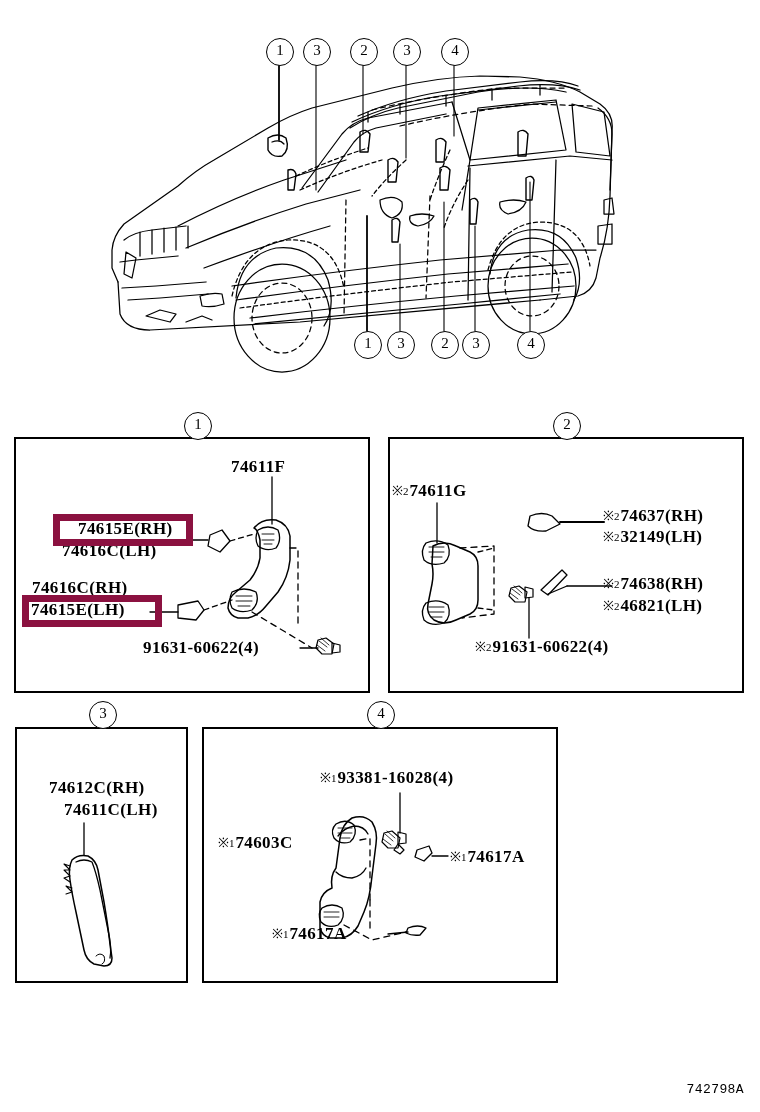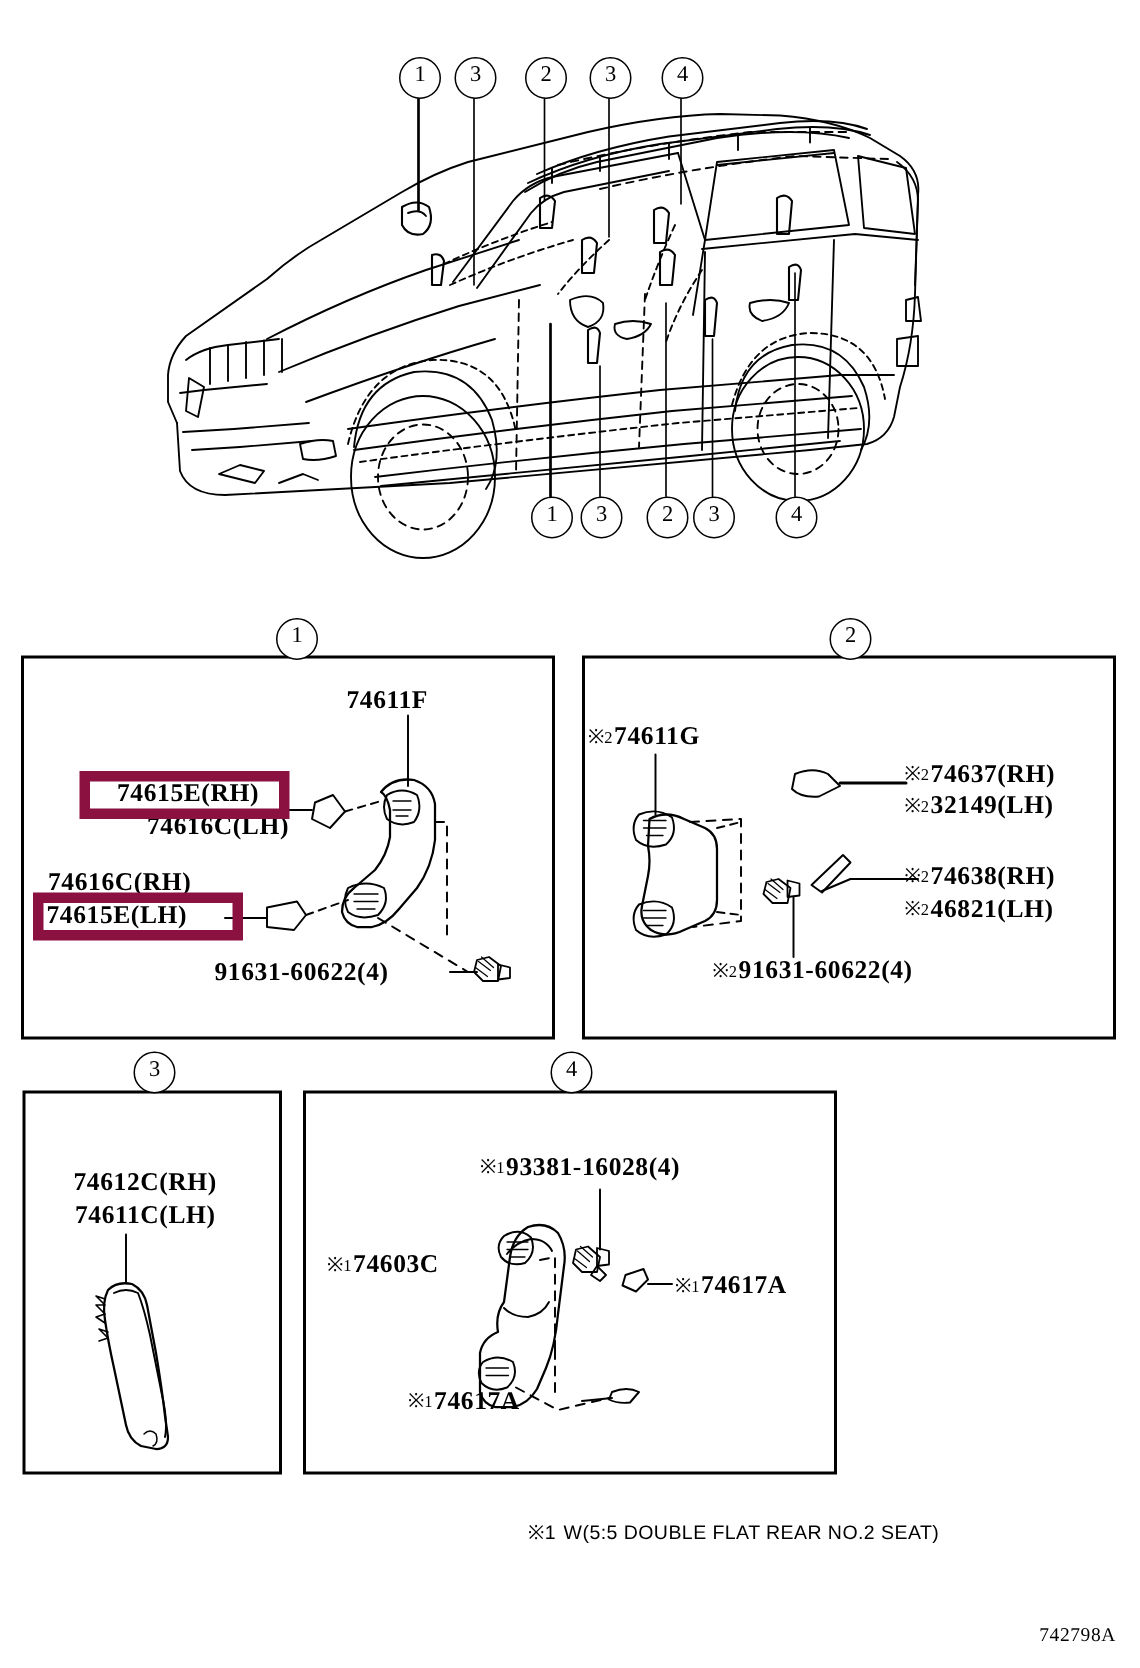"74616C(LH)" div.pn { margin-left: 36px -> none }
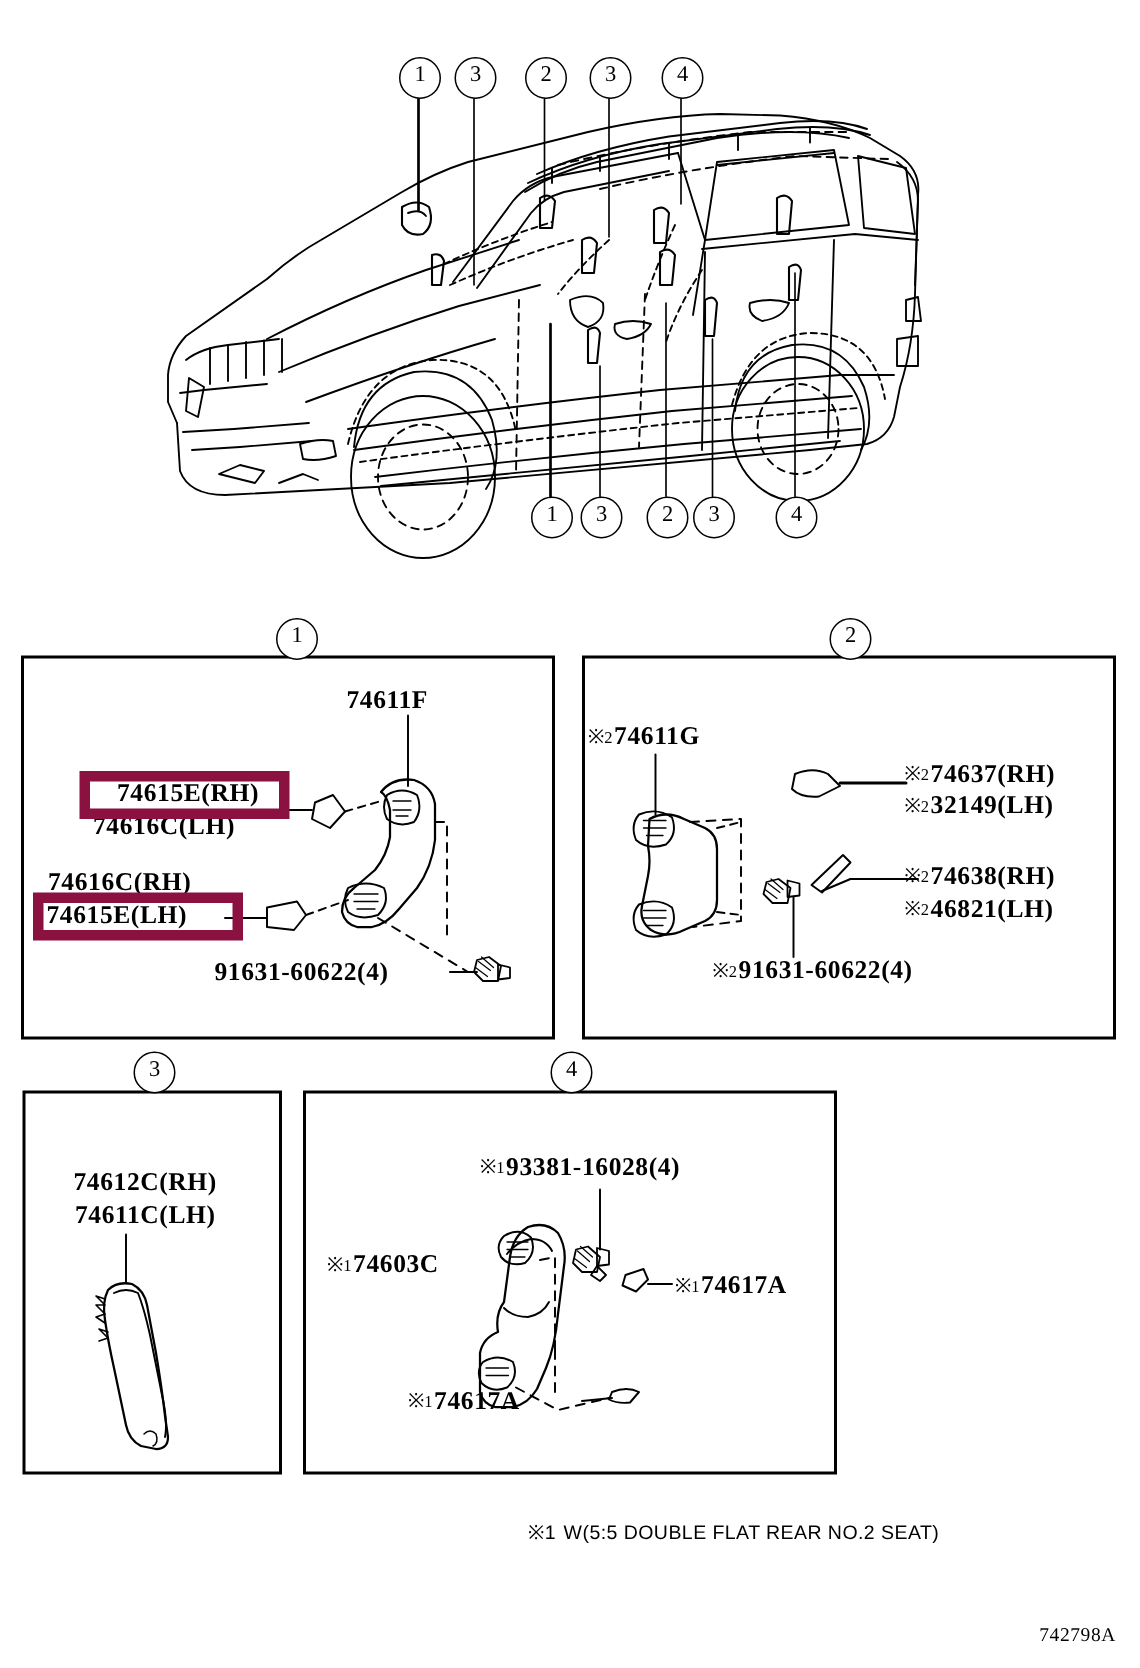"74611C(LH)" div.pn { left: 50px -> 64px }
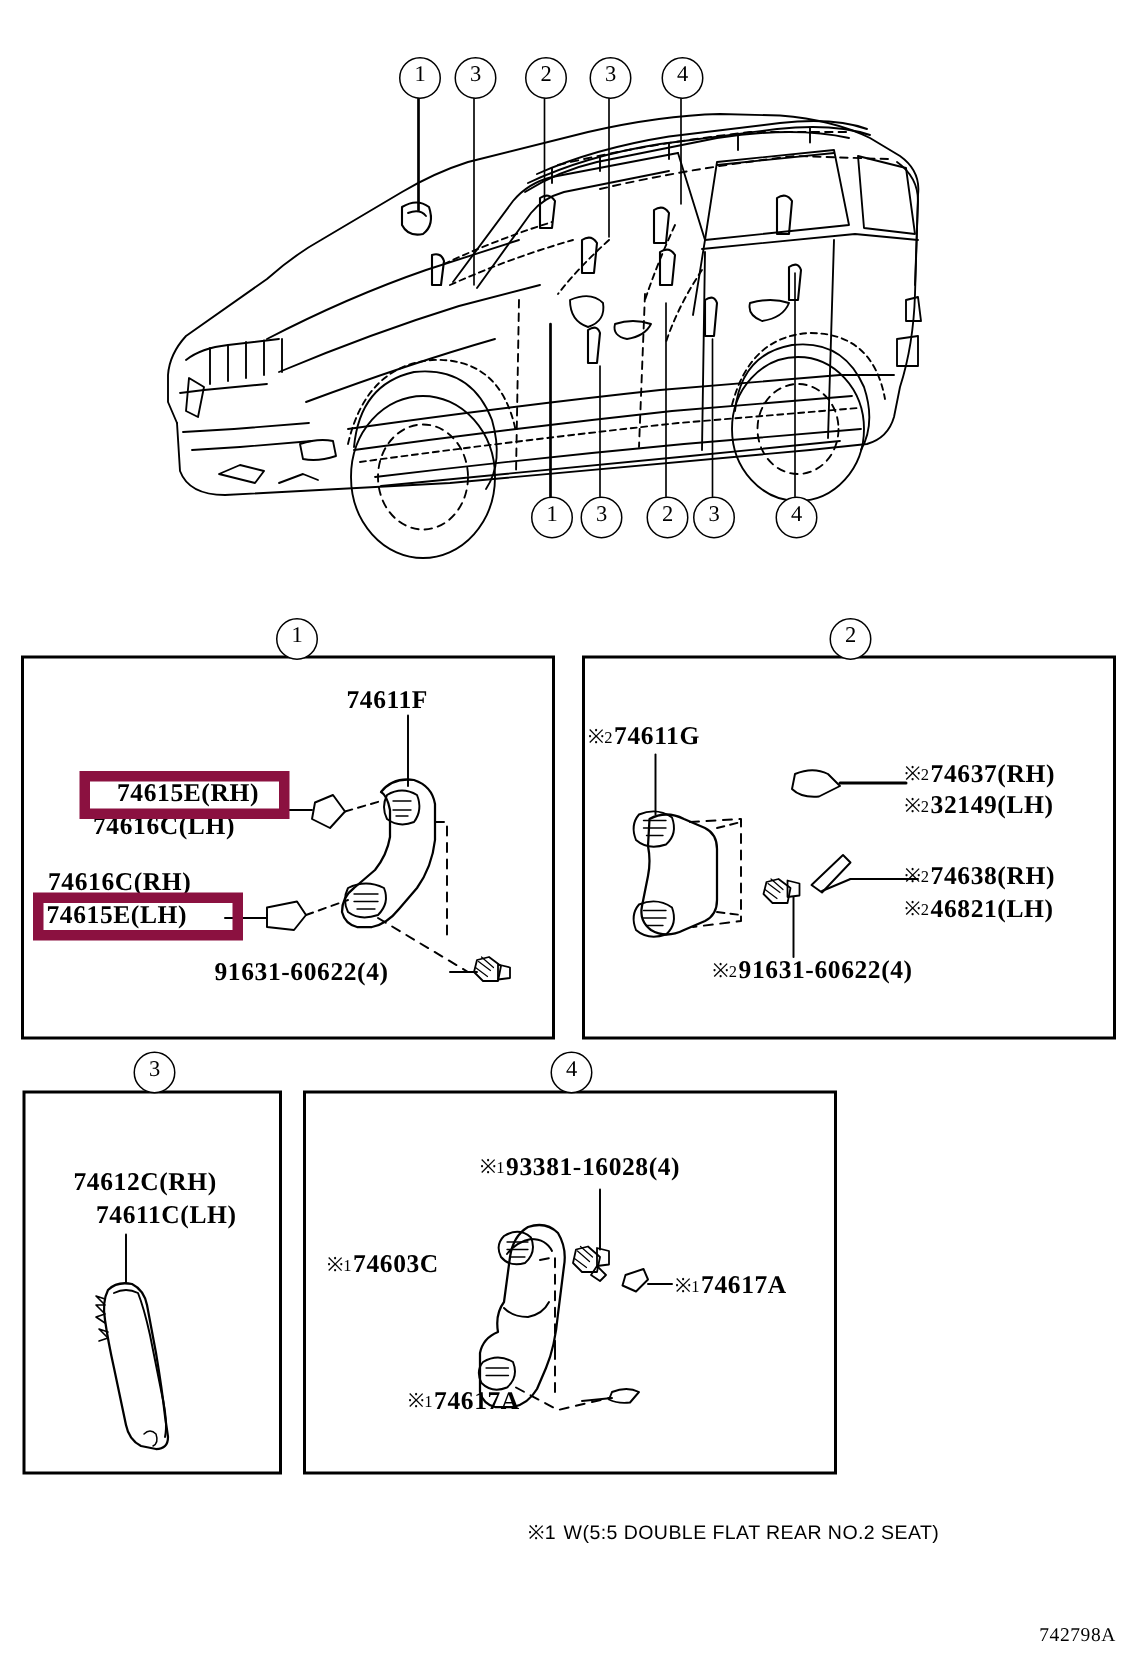"※1 W(5:5 DOUBLE FLAT REAR" div.fnrow { html: <div> <span>※1</span><span>W(5:5 DOUBLE FLAT REAR NO.2 SEAT)</span> </div> -> none }
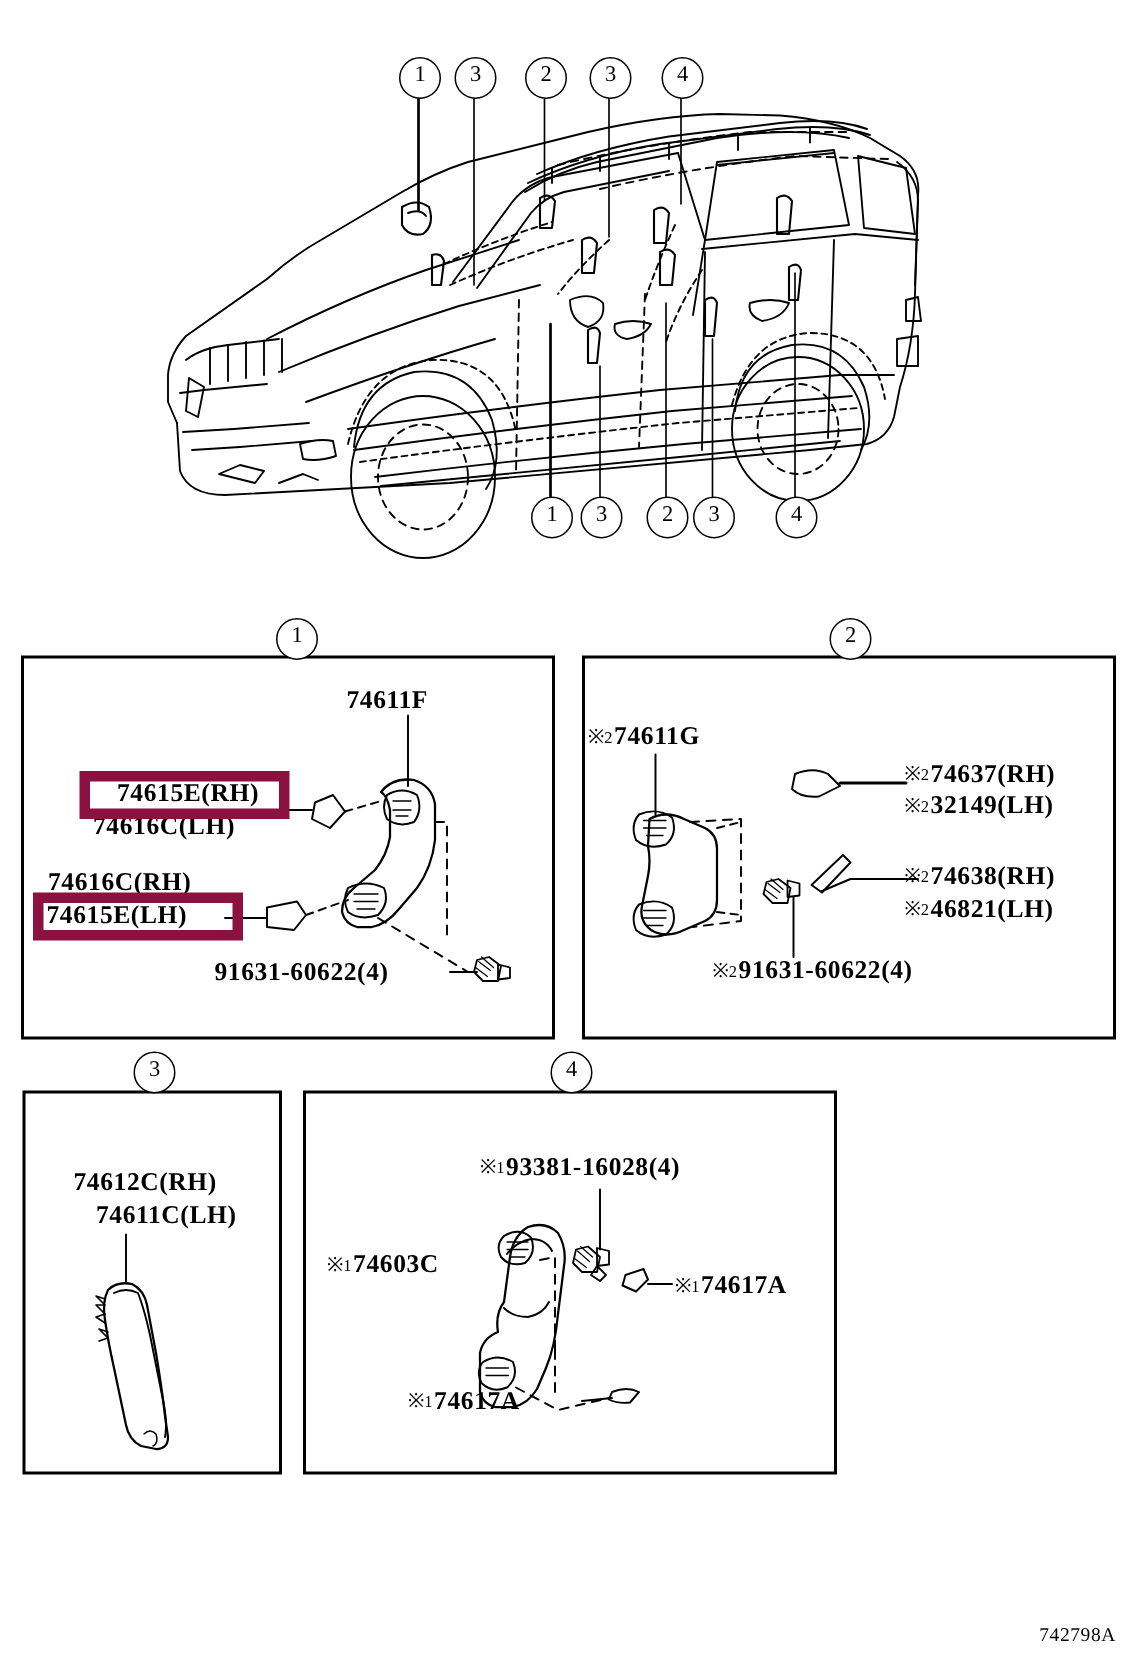"742798A" .drawing-id { font-family: Liberation Serif, serif -> Liberation Mono, monospace }
